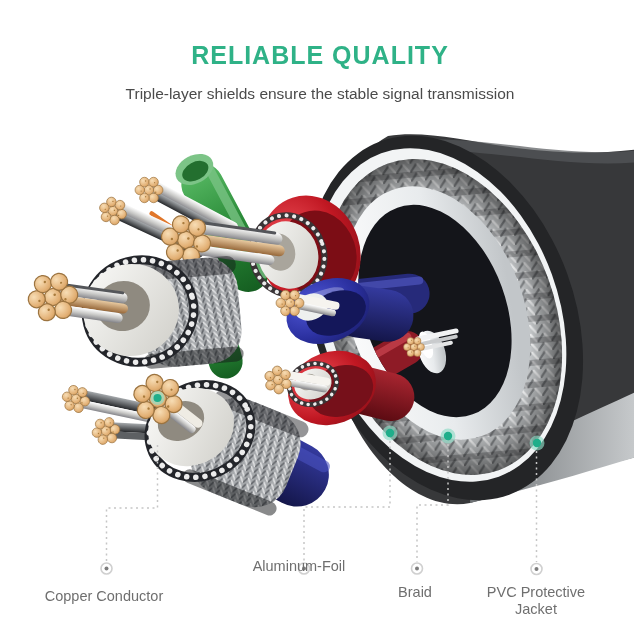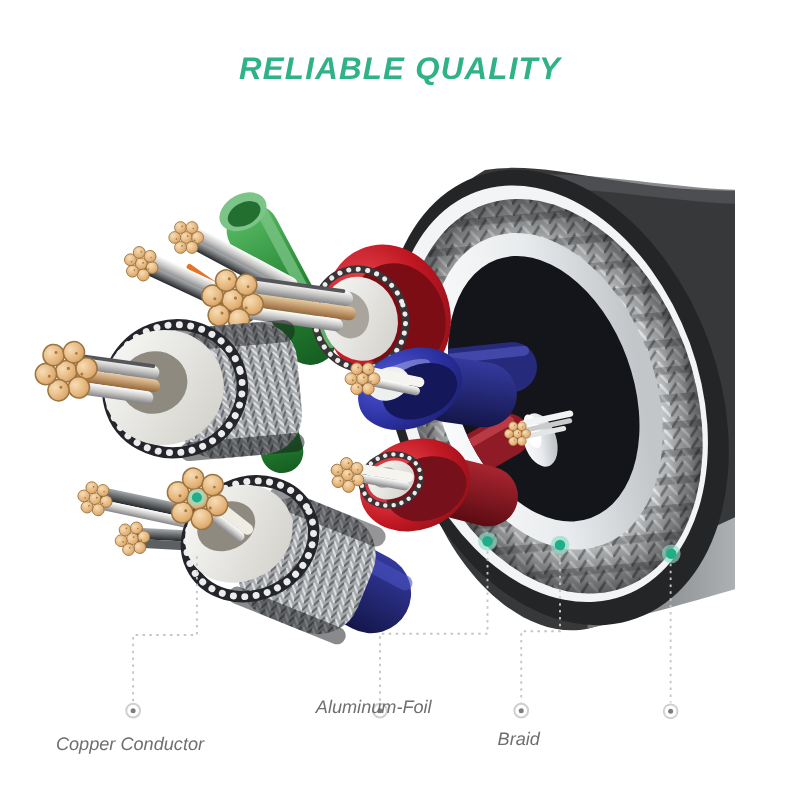"RELIABLE QUALITY" .stage { font-style: italic -> none; width: 588px -> 634px }
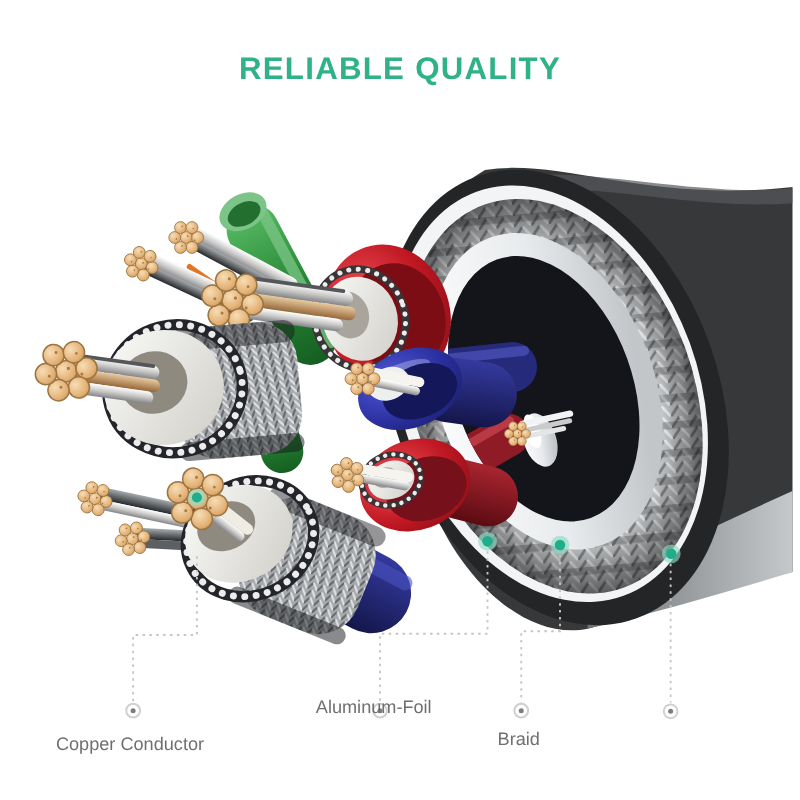"Triple-layer shields ensure the stable" div.subtitle { html: none -> <div>Triple-layer shields ensure the stable signal transmission</div> }
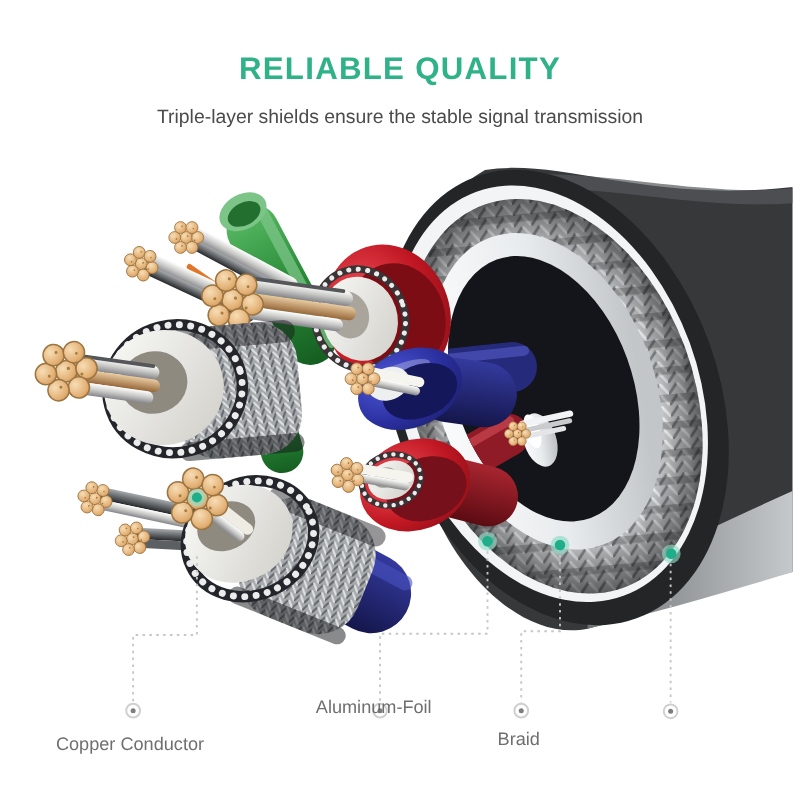"PVC Protective Jacket" div.callout-label { html: none -> <div>PVC Protective Jacket</div> }
